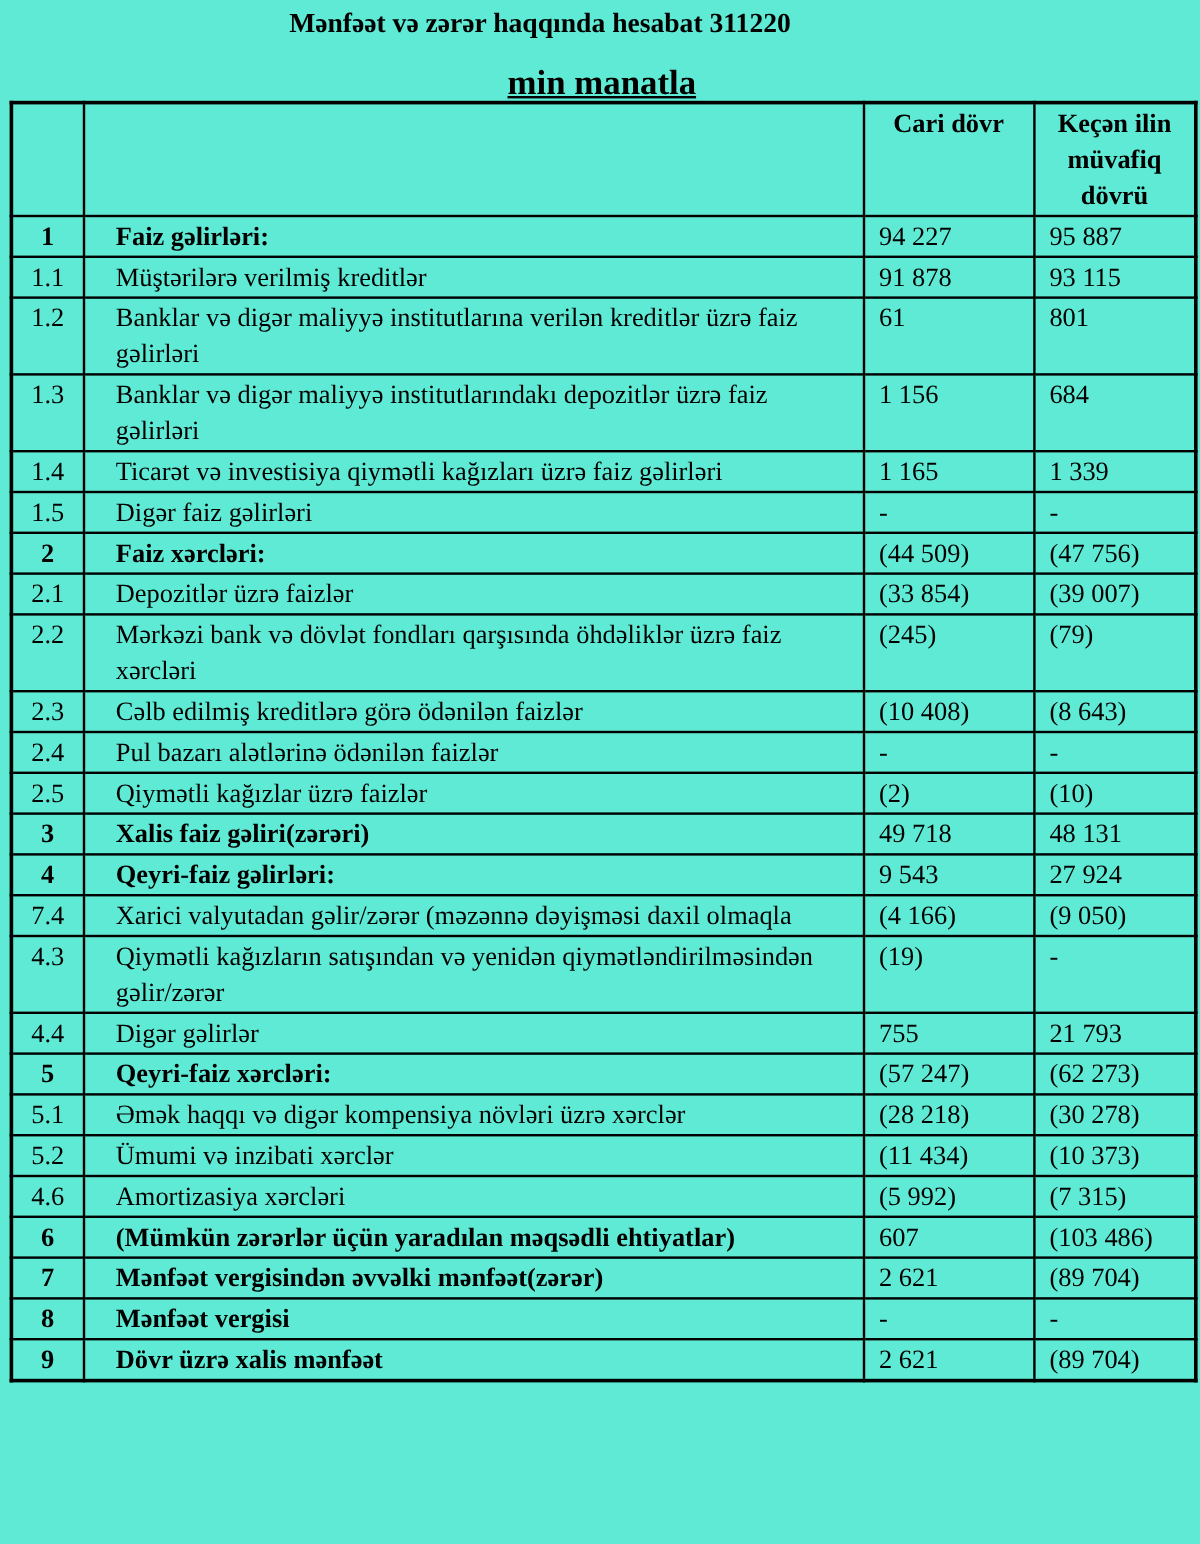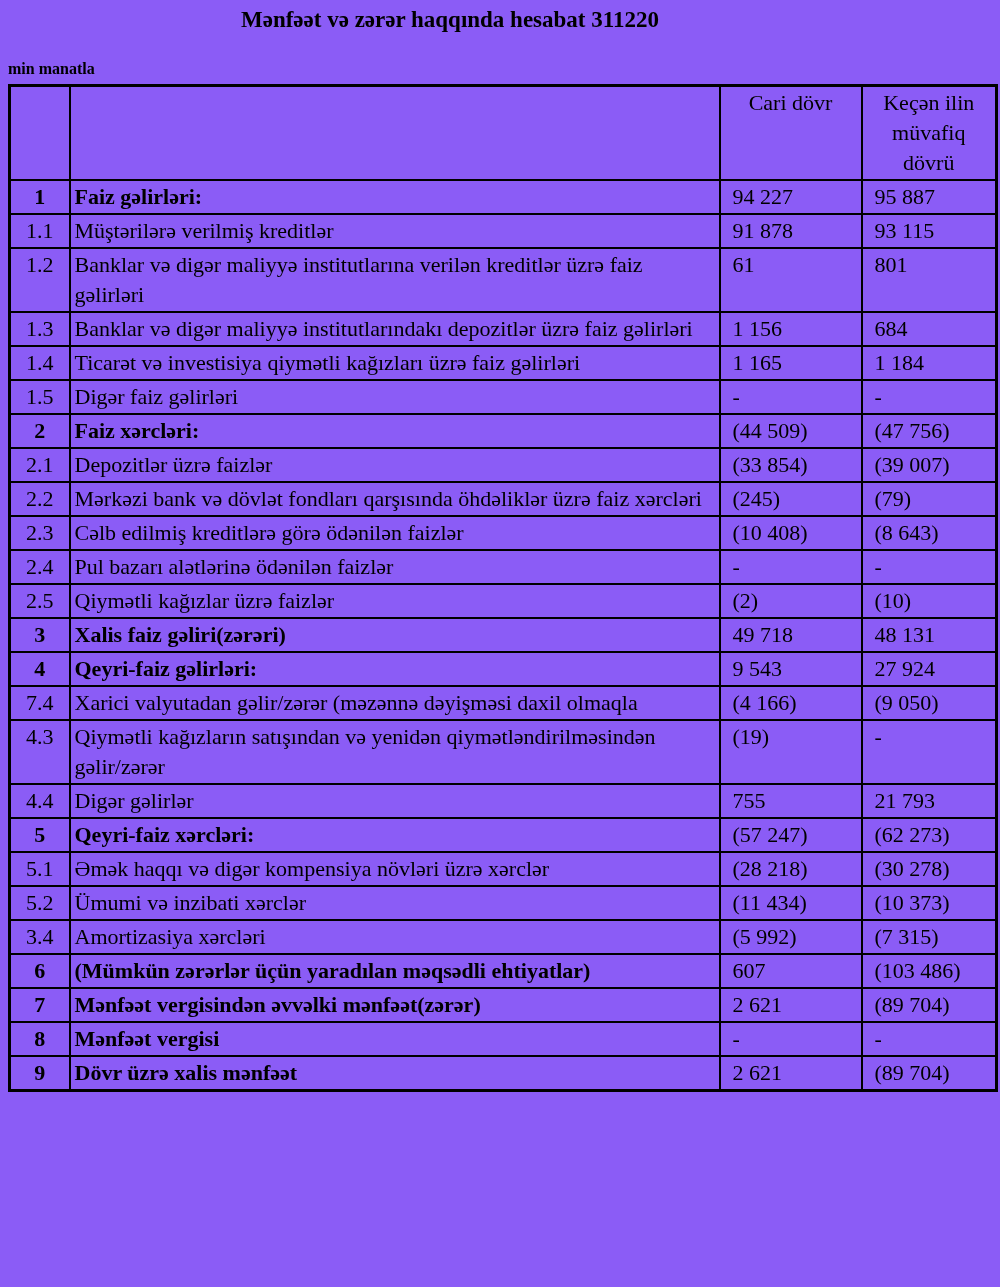"Mənfəət və zərər haqqında hesabat" .page { background: #8b5cf6 -> #5eead4 }
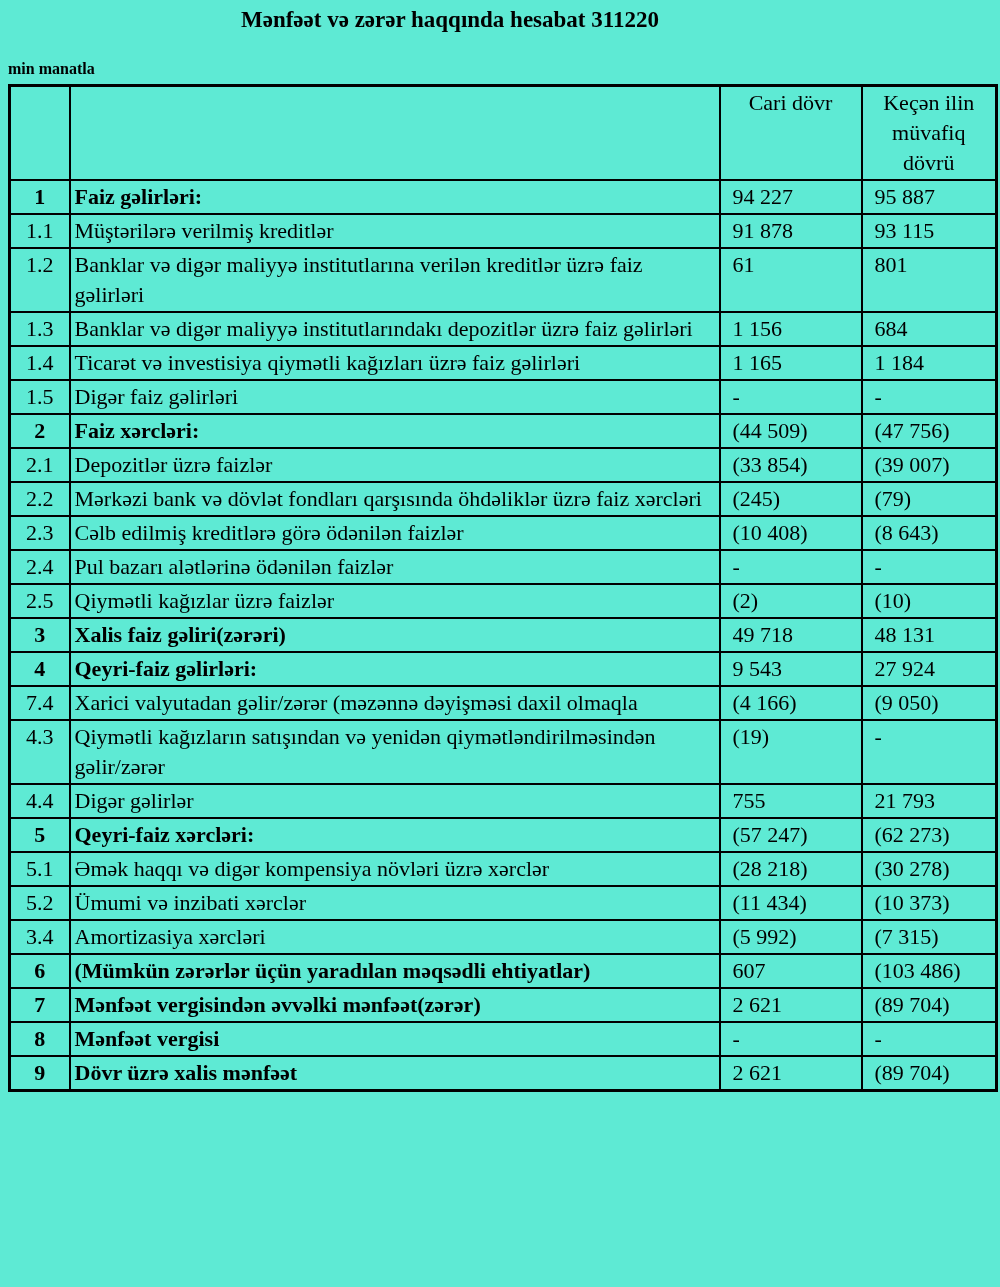"min manatla" .unit-note { font-size: 16px -> 29px; text-align: left -> center; text-decoration: none -> underline }
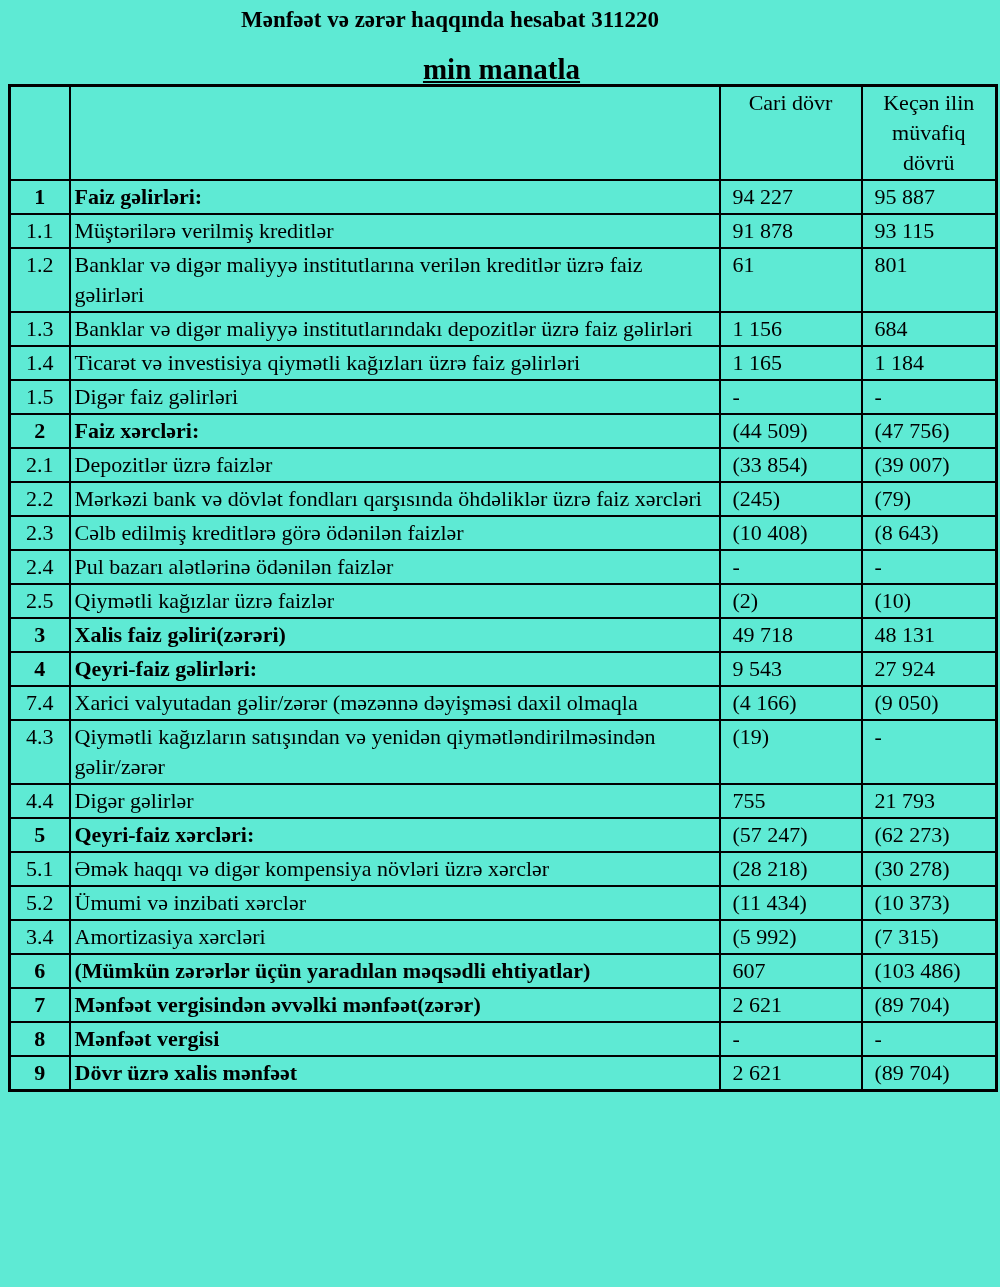"Cari dövr" table.pnl th { font-weight: normal -> bold }
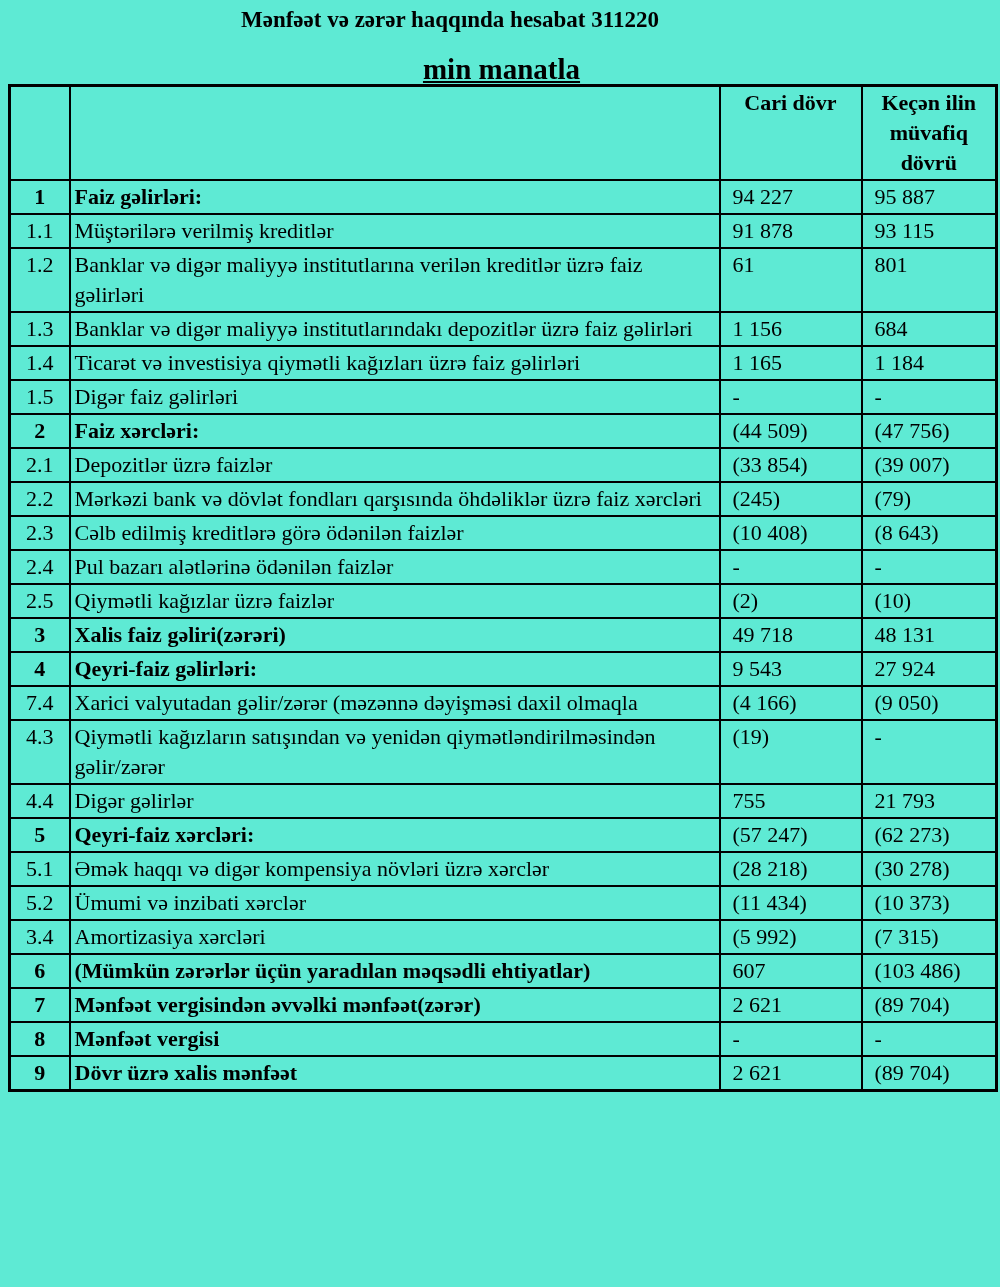"Faiz gəlirləri:" td.label { padding: 1px 10px 1px 4px -> 1px 10px 1px 26px }
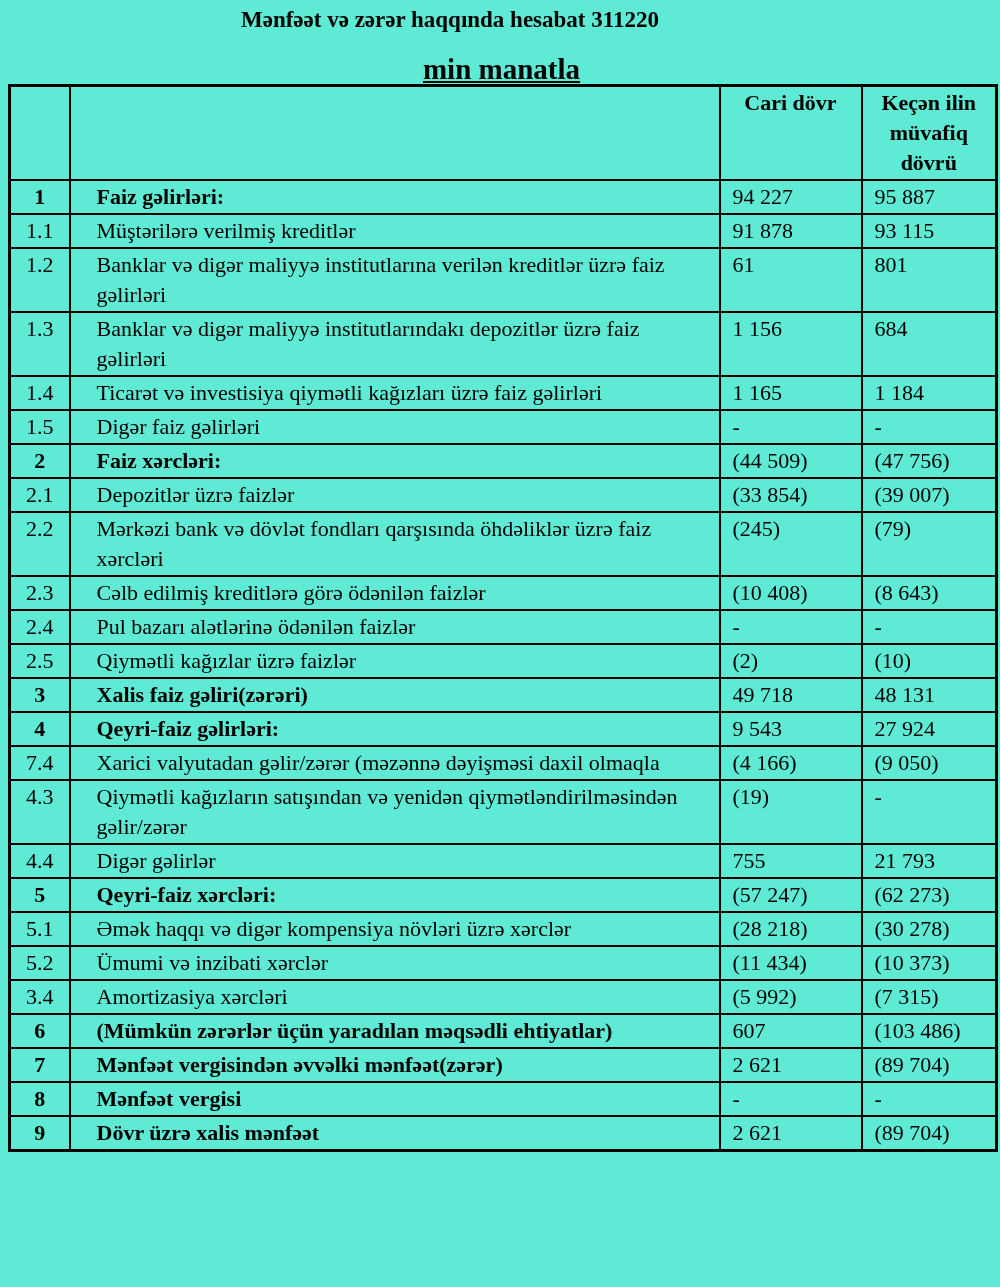"1 184" td.val { text: 1 184 -> 1 339 }
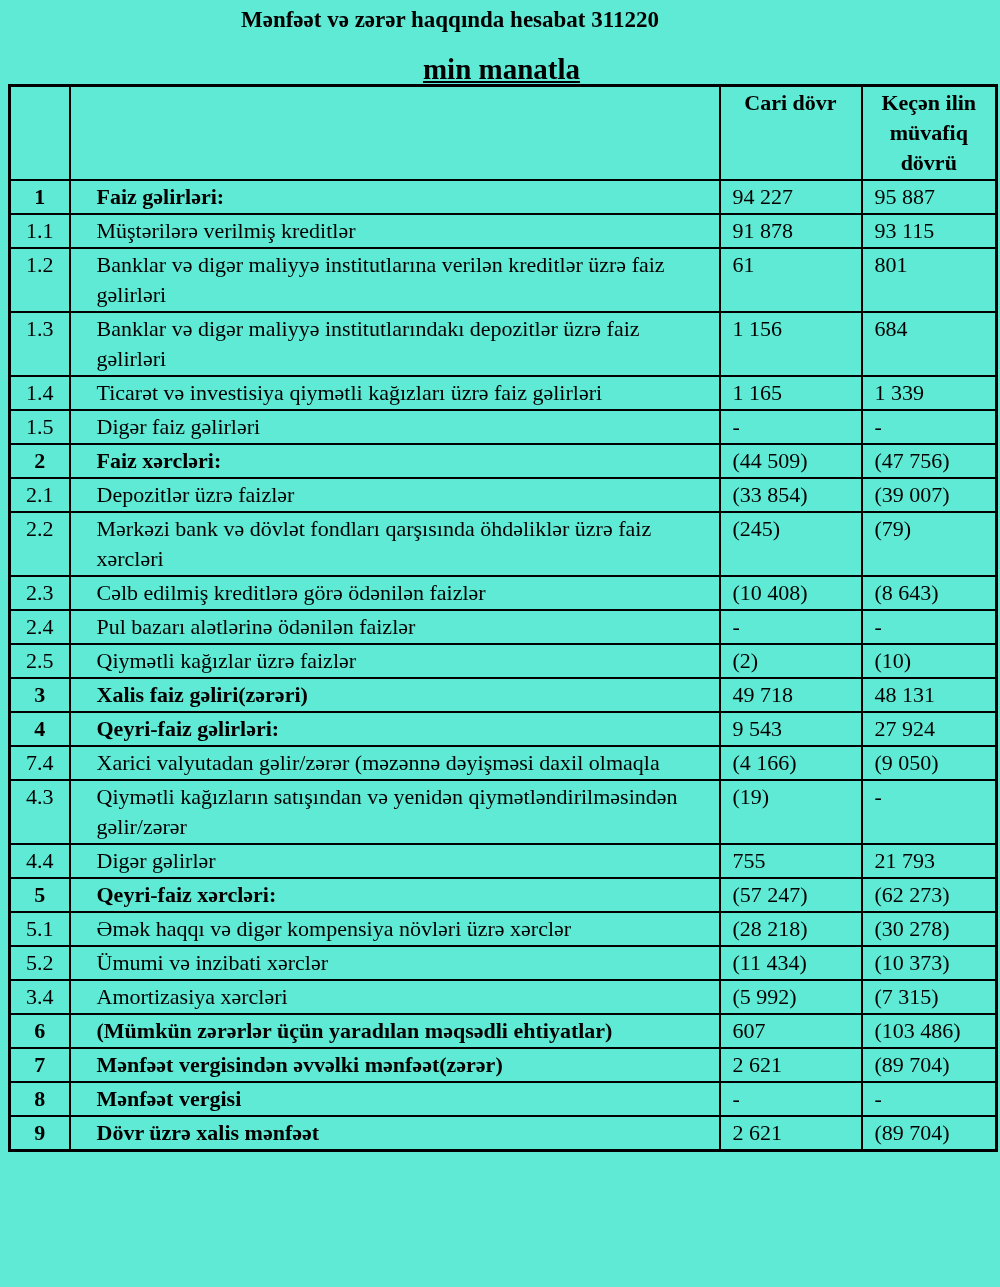"3.4" td.num { text: 3.4 -> 4.6 }
